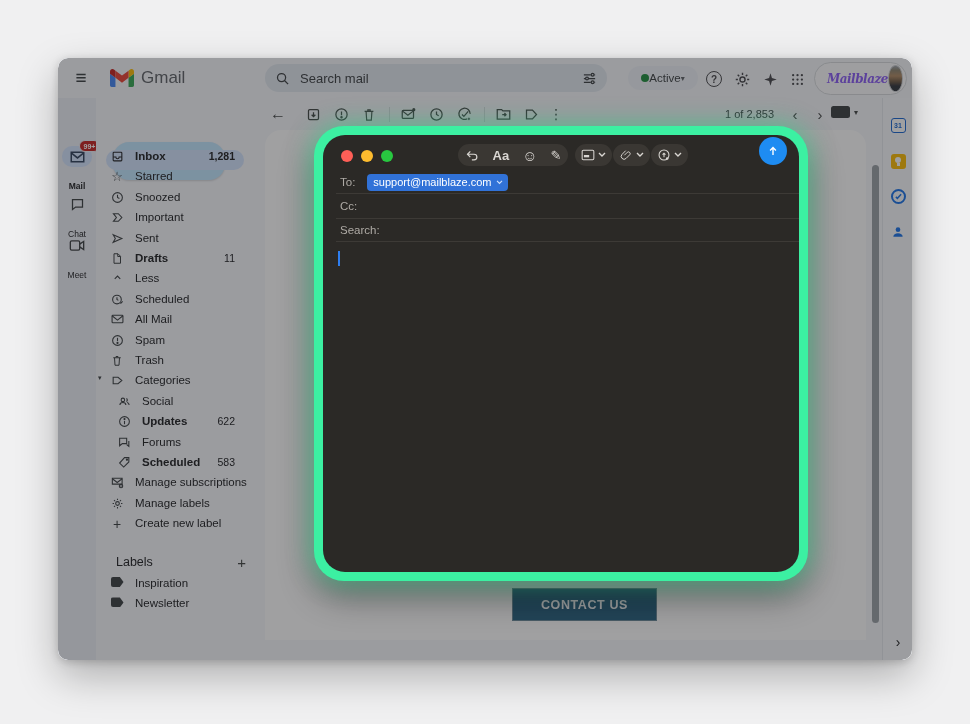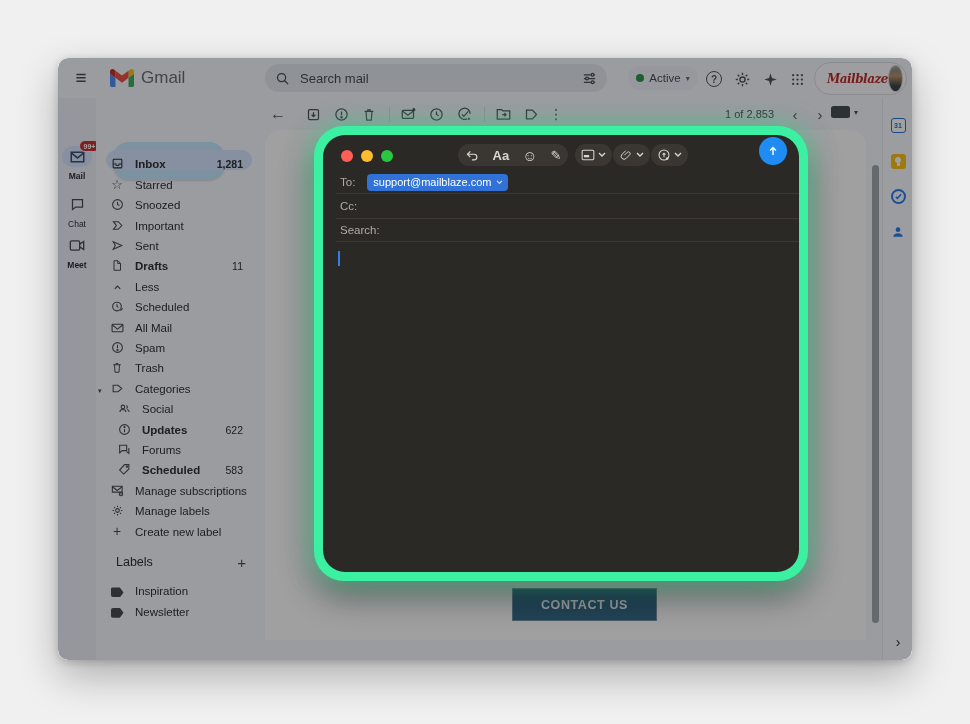"Active" .chip-active { gap: 5px -> none }
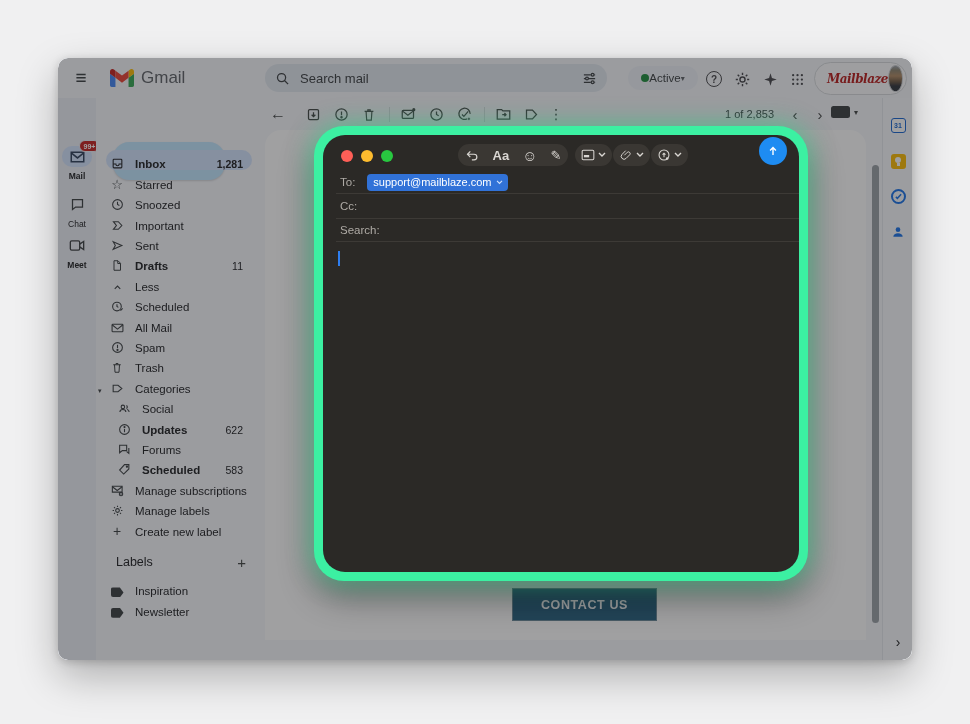"Mailblaze" .brand-script { color: #b91c1c -> #8b5cf6 }
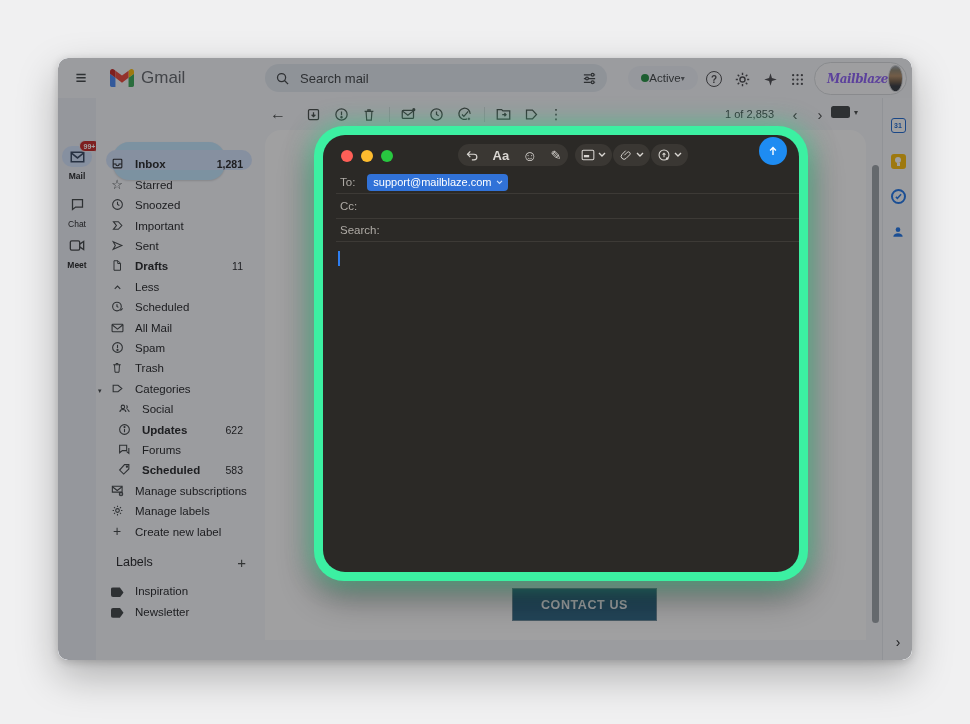"Inbox" .srow { align-items: flex-end -> flex-start; right: 6px -> 14px }
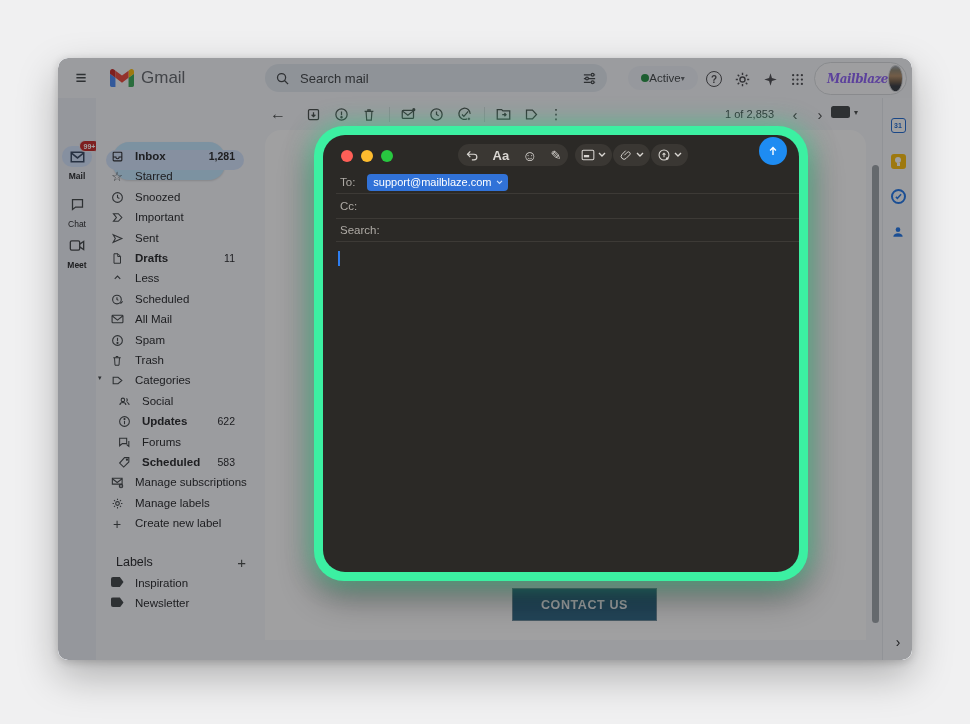"Mail" .rail-label { margin-top: 4px -> 14px }
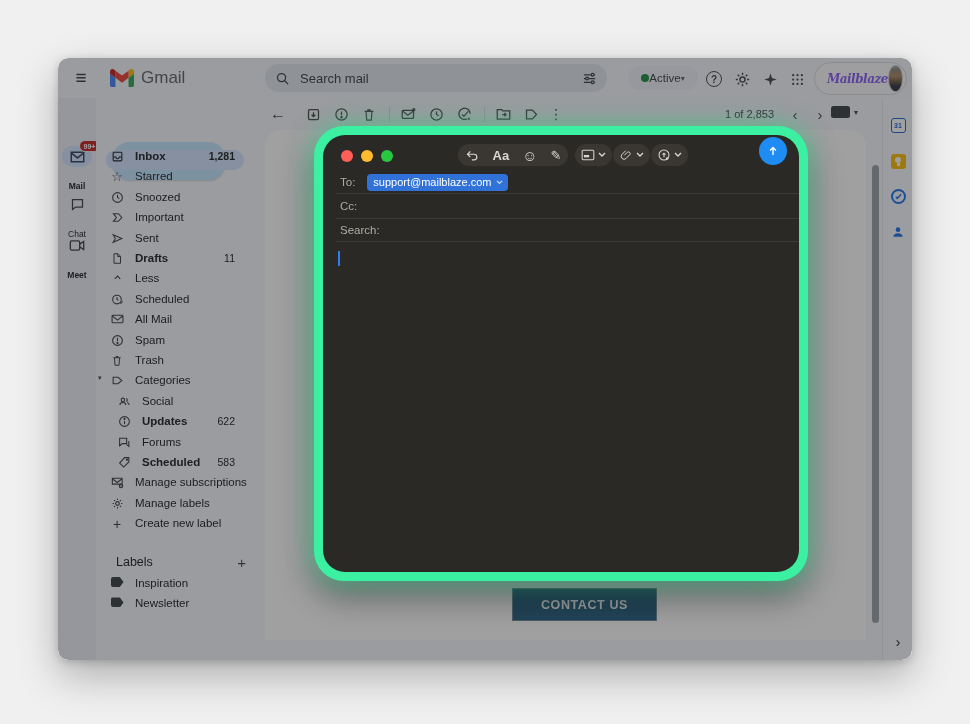"Meet" div.rail-label { font-weight: 700 -> 400 }
